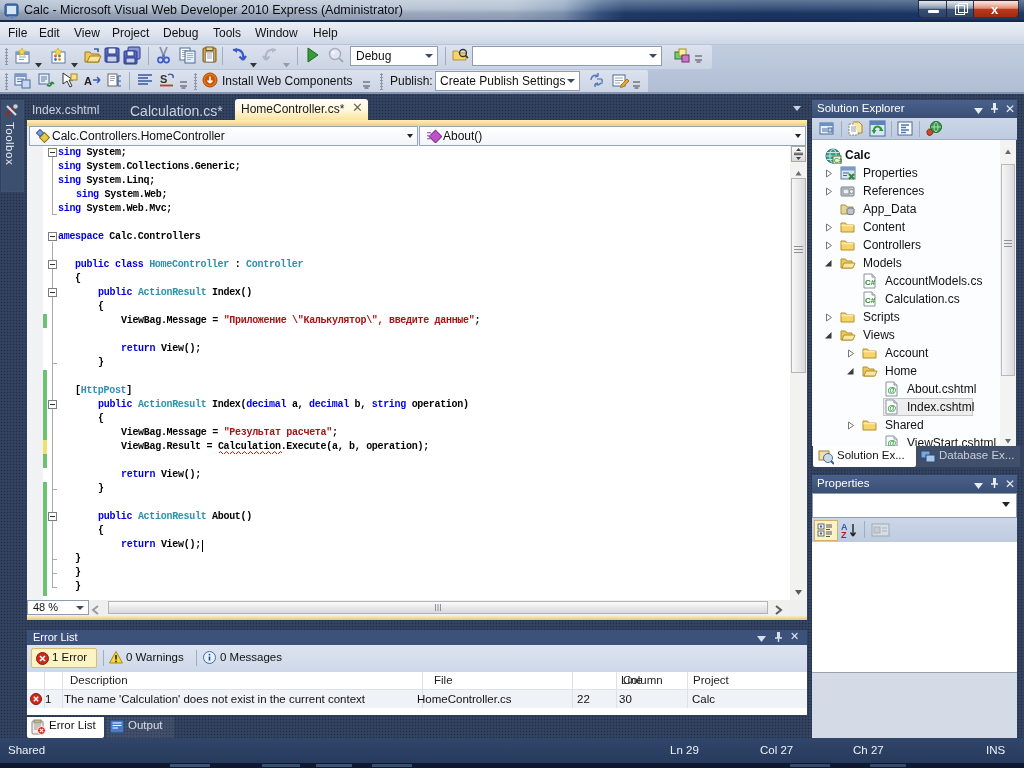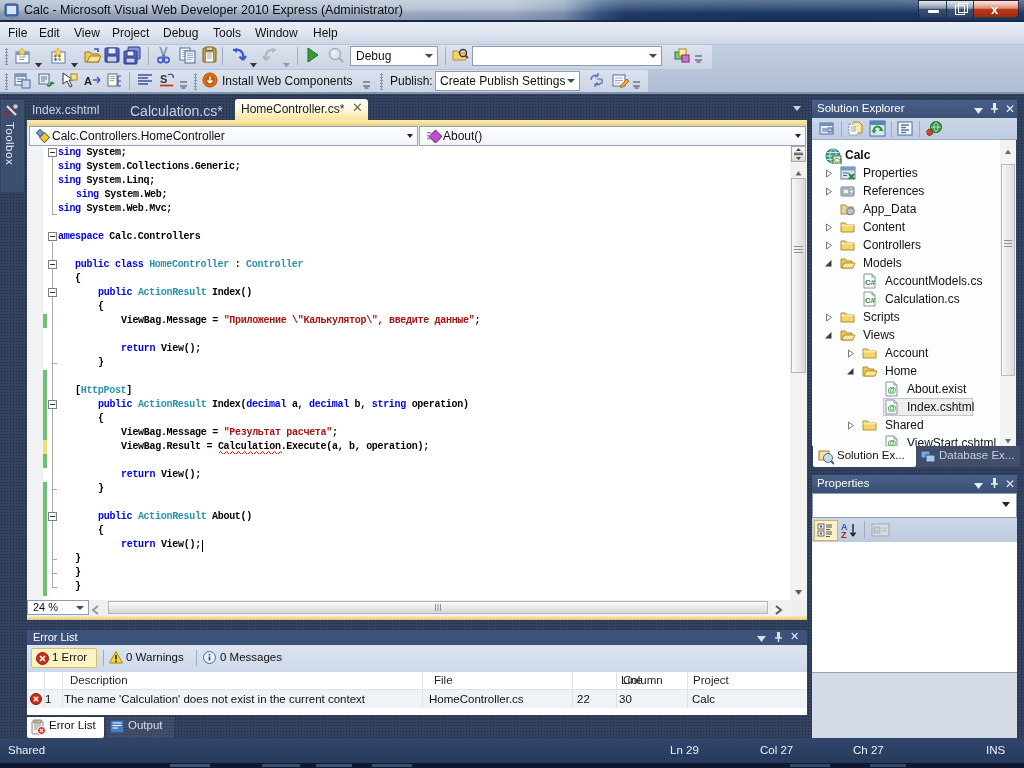"About.exist" div.trow { text: About.exist -> About.cshtml }
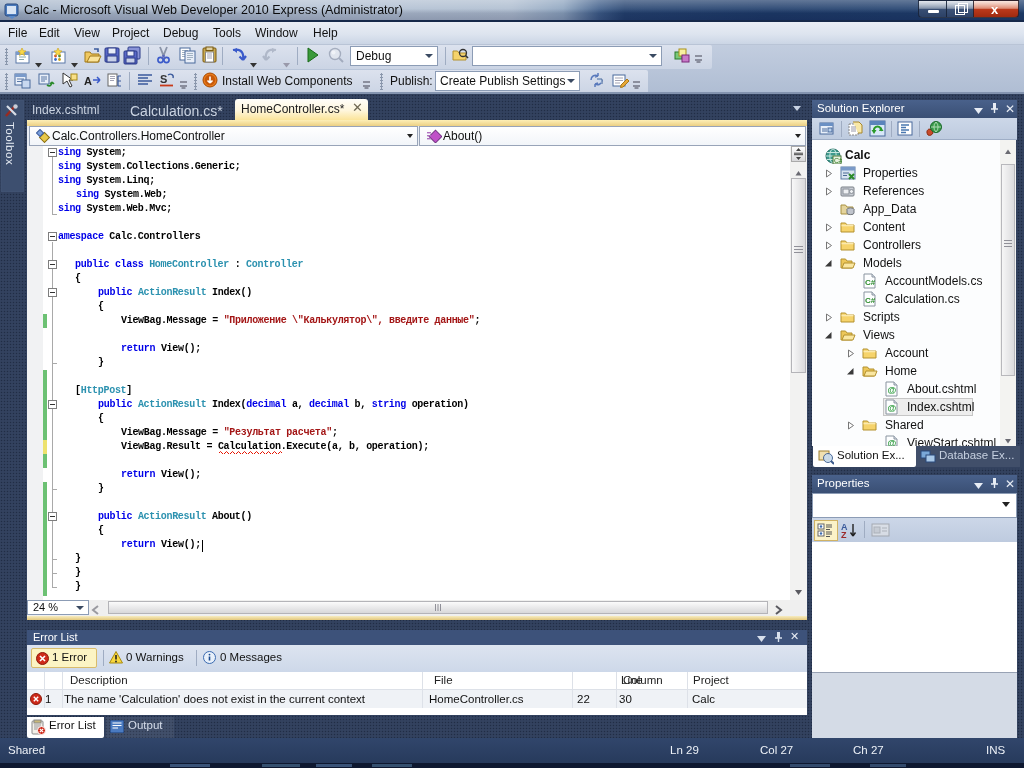"24 %" div.lbl { text: 24 -> 48 }
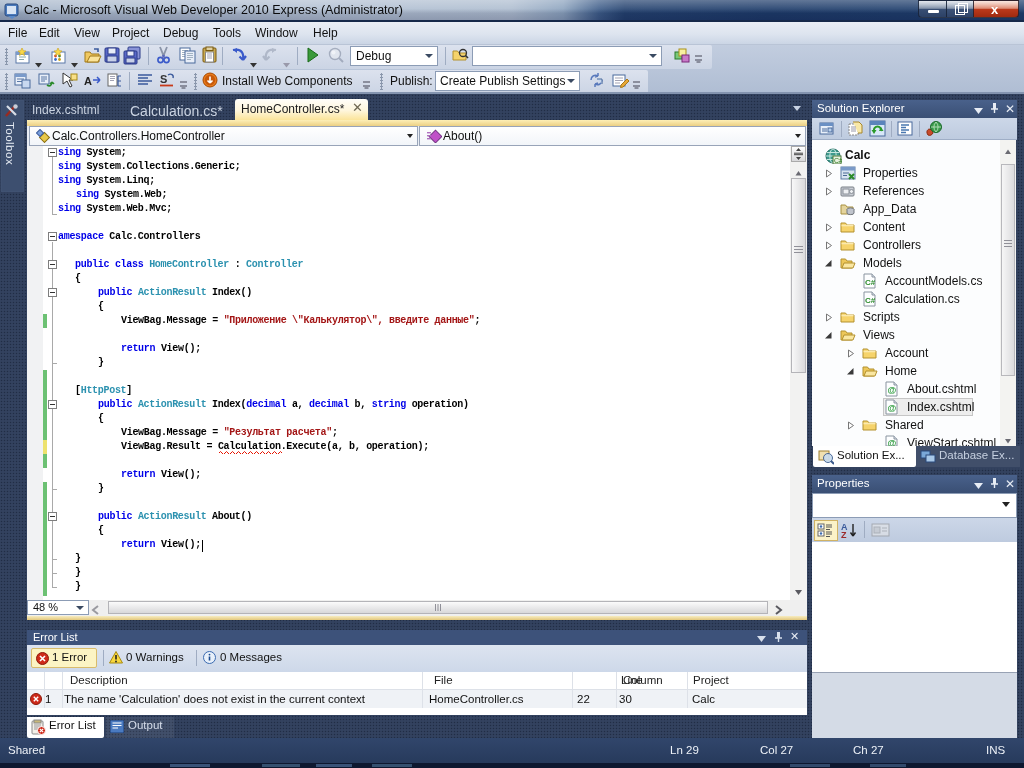"HomeController.cs" div.lbl { left: 429px -> 417px }
